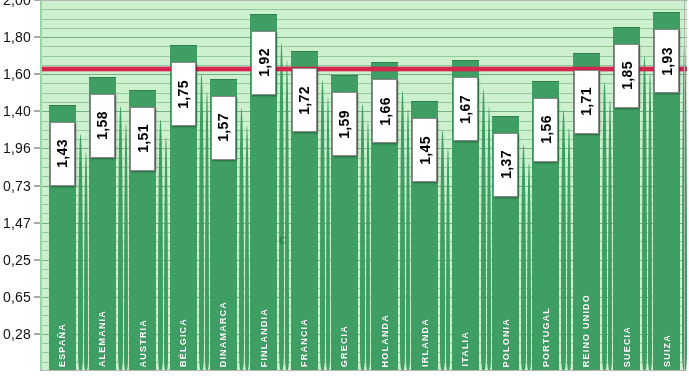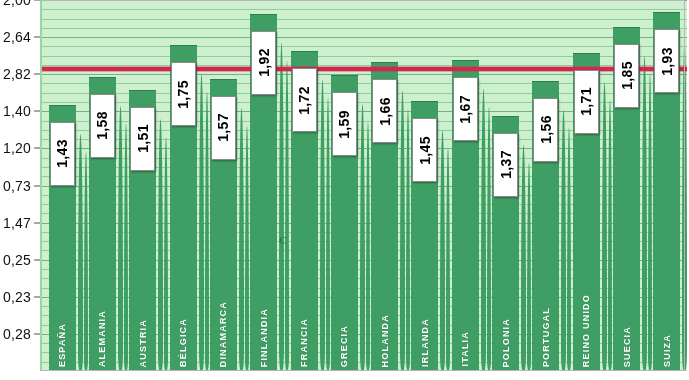"2,64" div.ytick-label { text: 2,64 -> 1,80 }
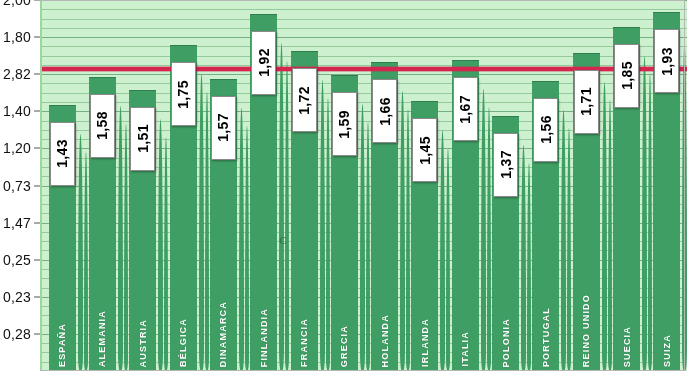"2,82" div.ytick-label { text: 2,82 -> 1,60 }
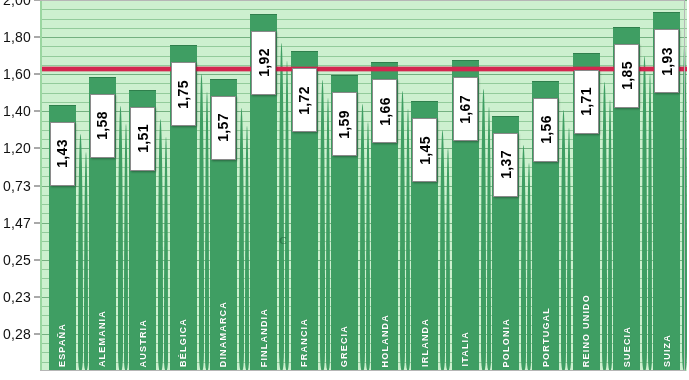"1,20" div.ytick-label { text: 1,20 -> 1,96 }
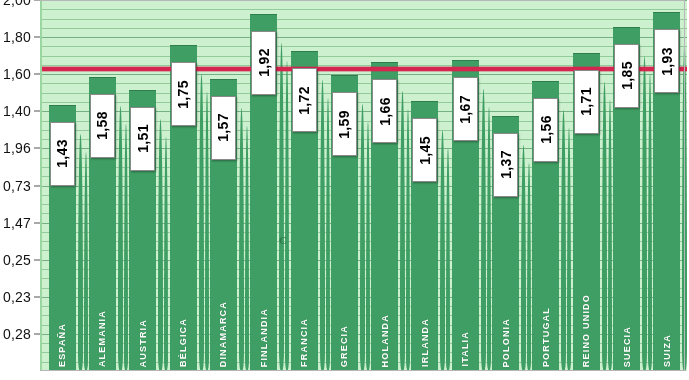"0,23" div.ytick-label { text: 0,23 -> 0,65 }
